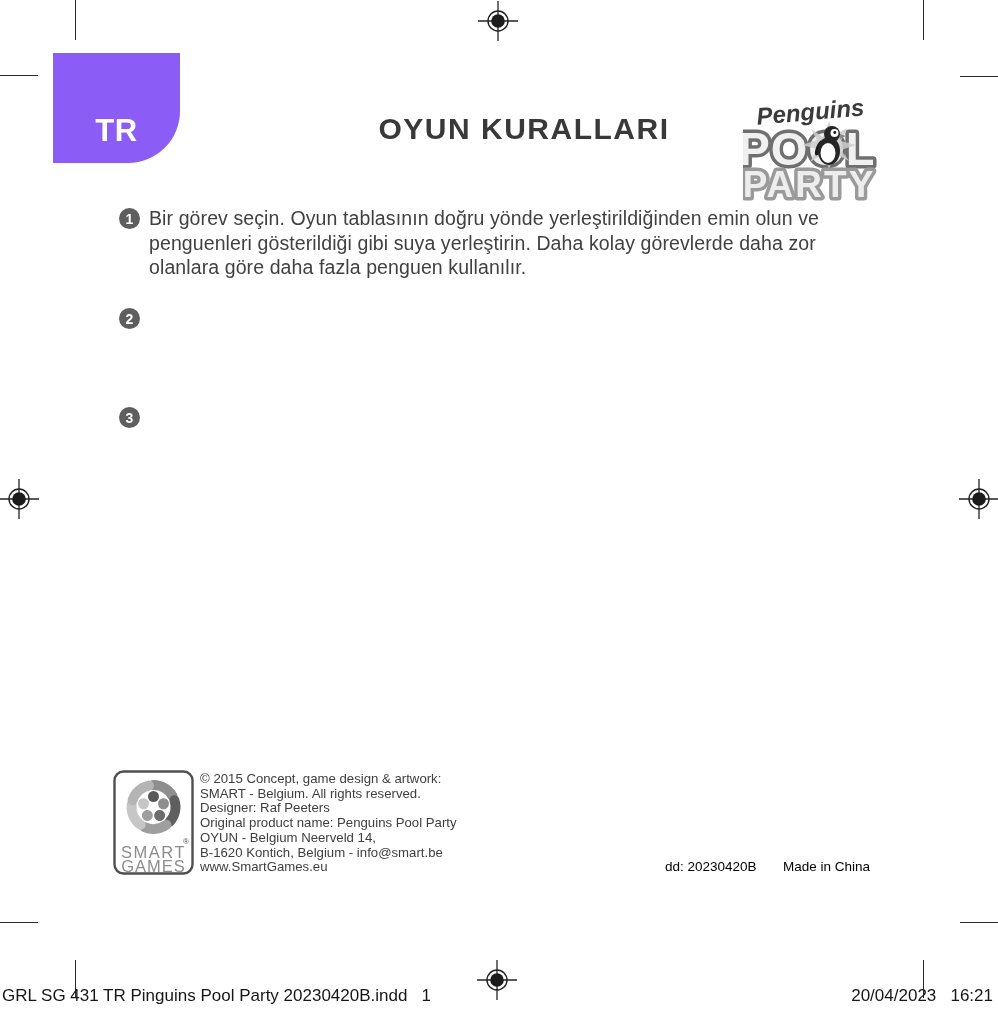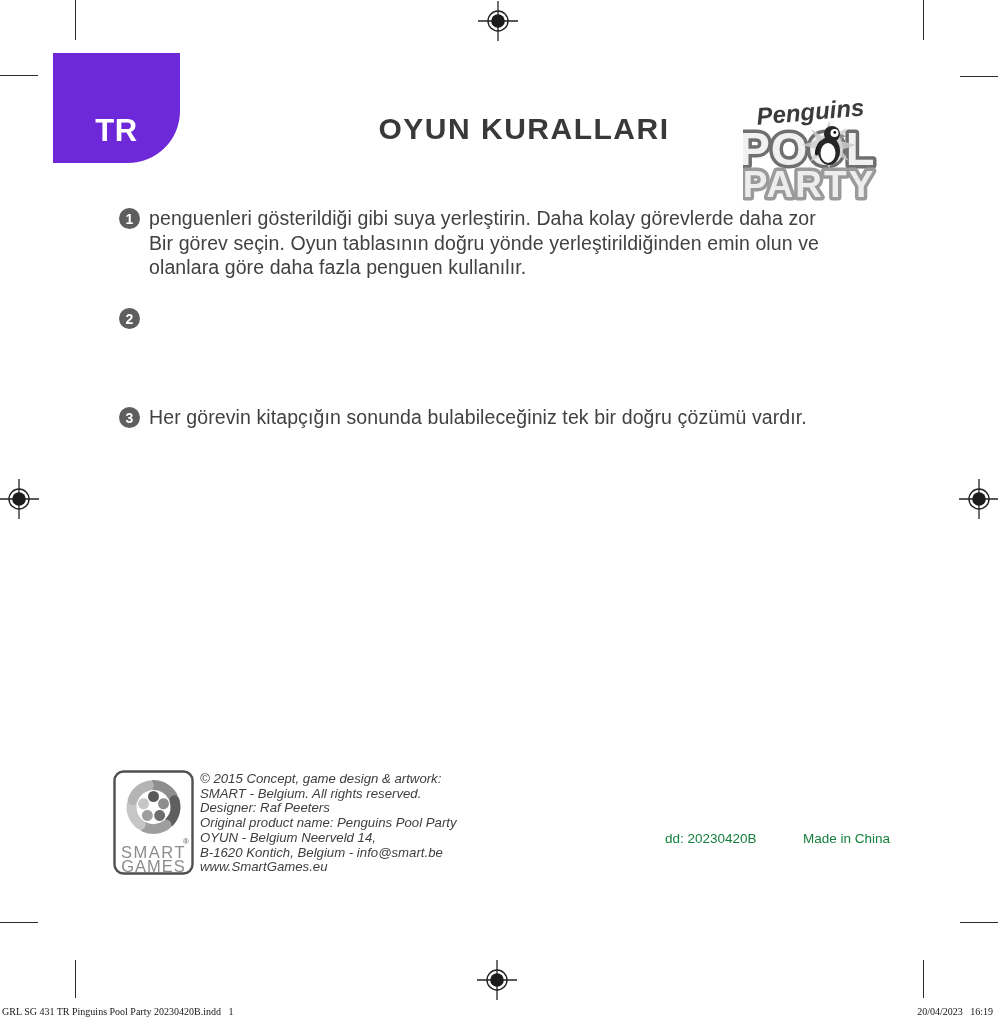"TR" .lang-tab { background: #6d28d9 -> #8b5cf6 }
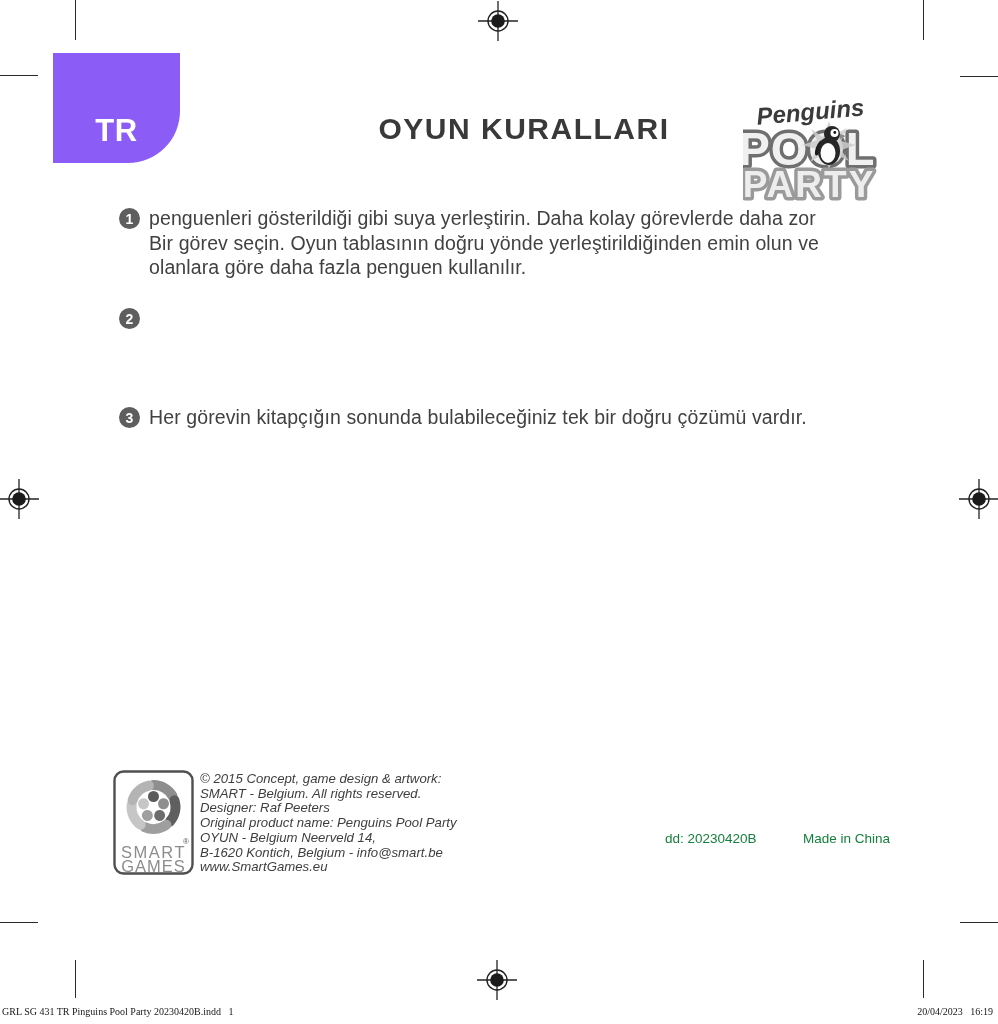"penguenleri gösterildiği gibi suya" div { order: before "Bir görev seçin. Oyun tablasının" -> after "Bir görev seçin. Oyun tablasının" }
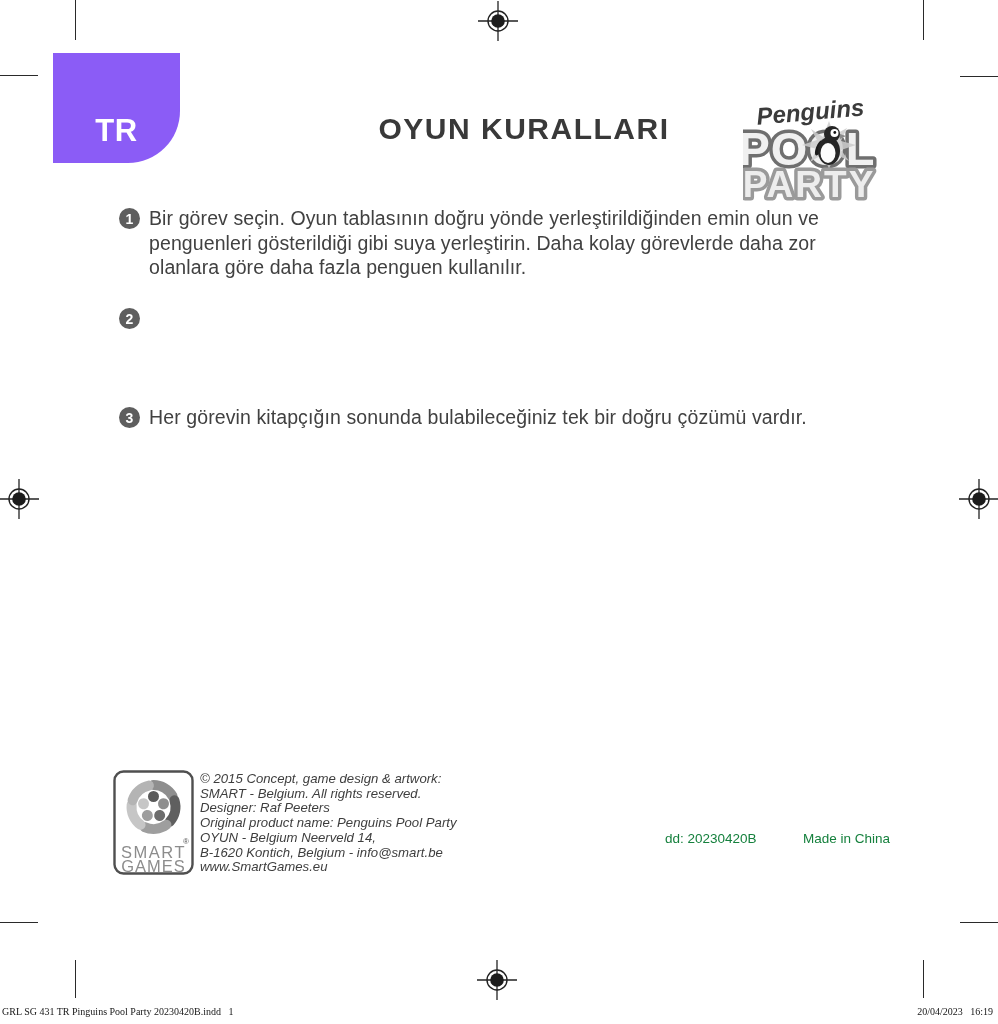"Her görevin kitapçığın sonunda" div.itext { html: <div> <div>Her görevin kitapçığın sonunda bulabileceğiniz tek bir doğru çözümü vardır.</div> </div> -> none }
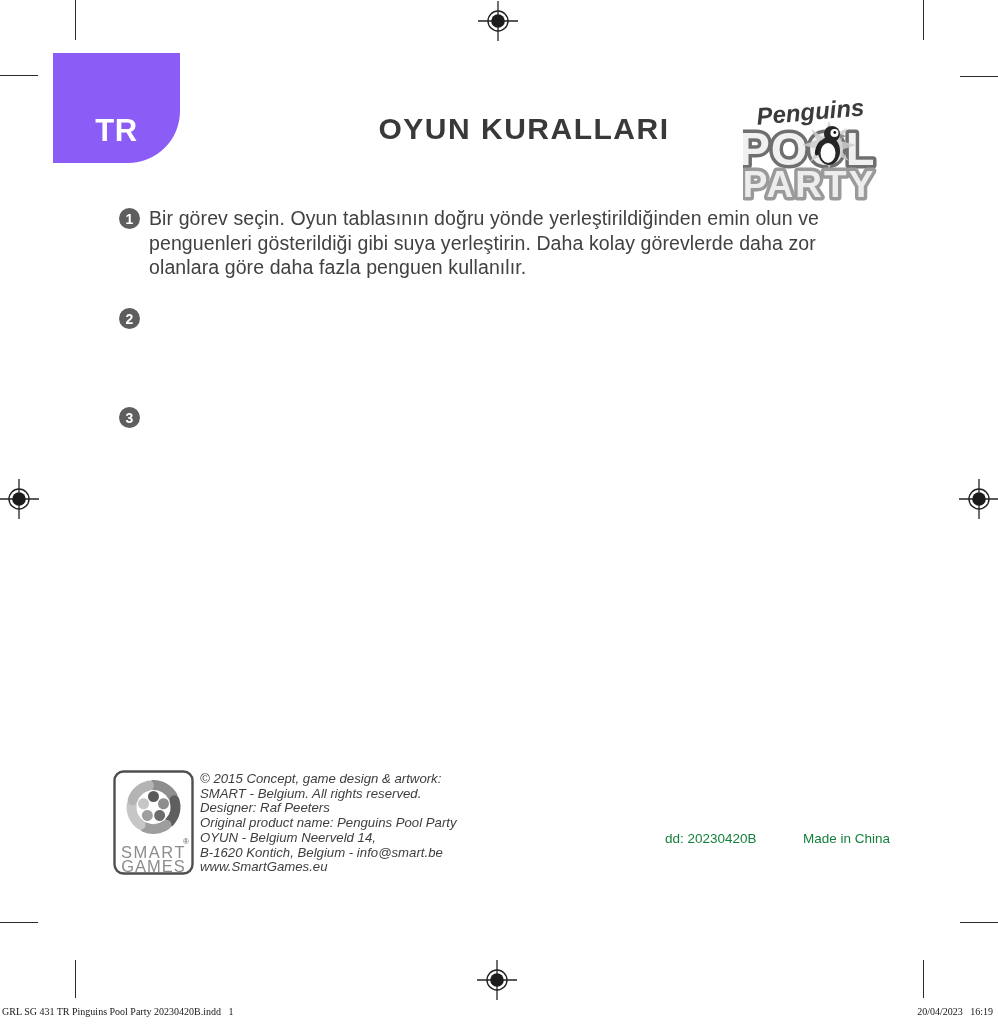"© 2015 Concept, game design" .colophon-text { font-style: italic -> none }
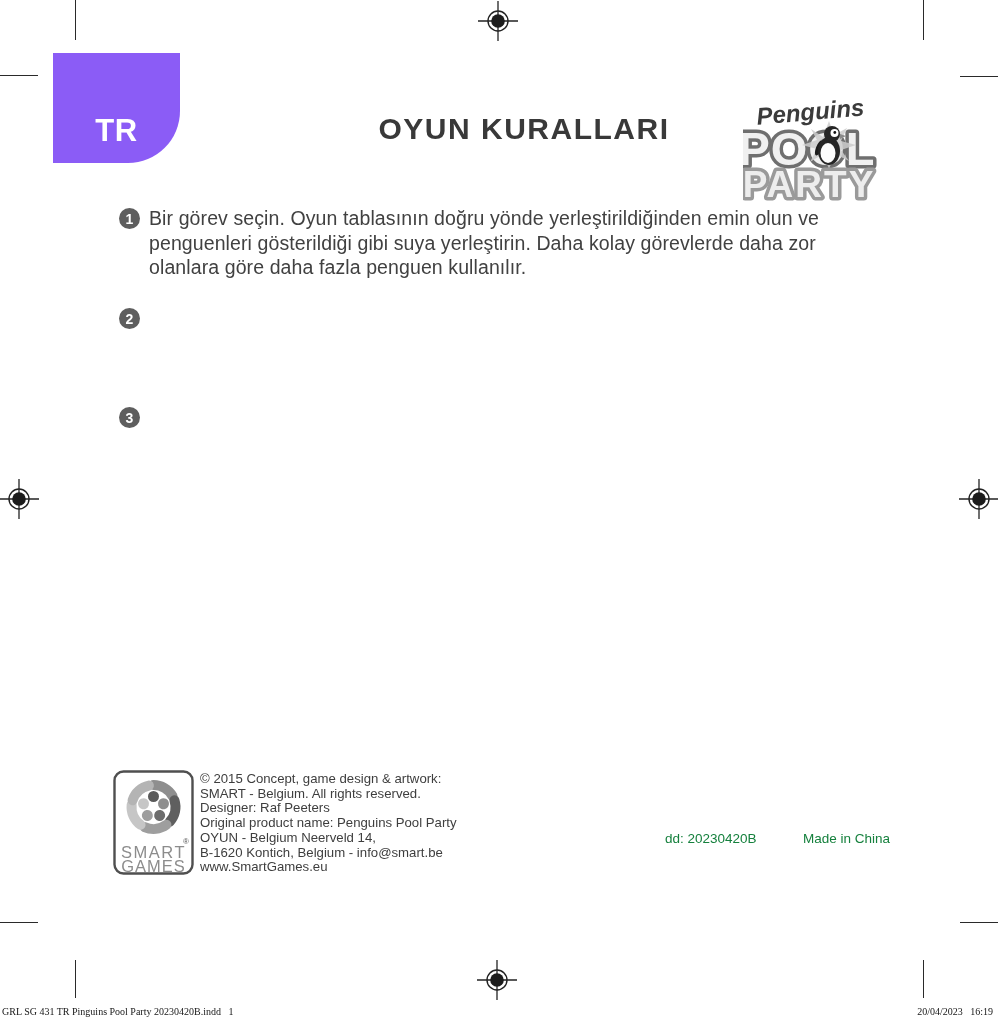"dd: 20230420B" .dd-line { color: #15803d -> #000000; top: 831px -> 859px }
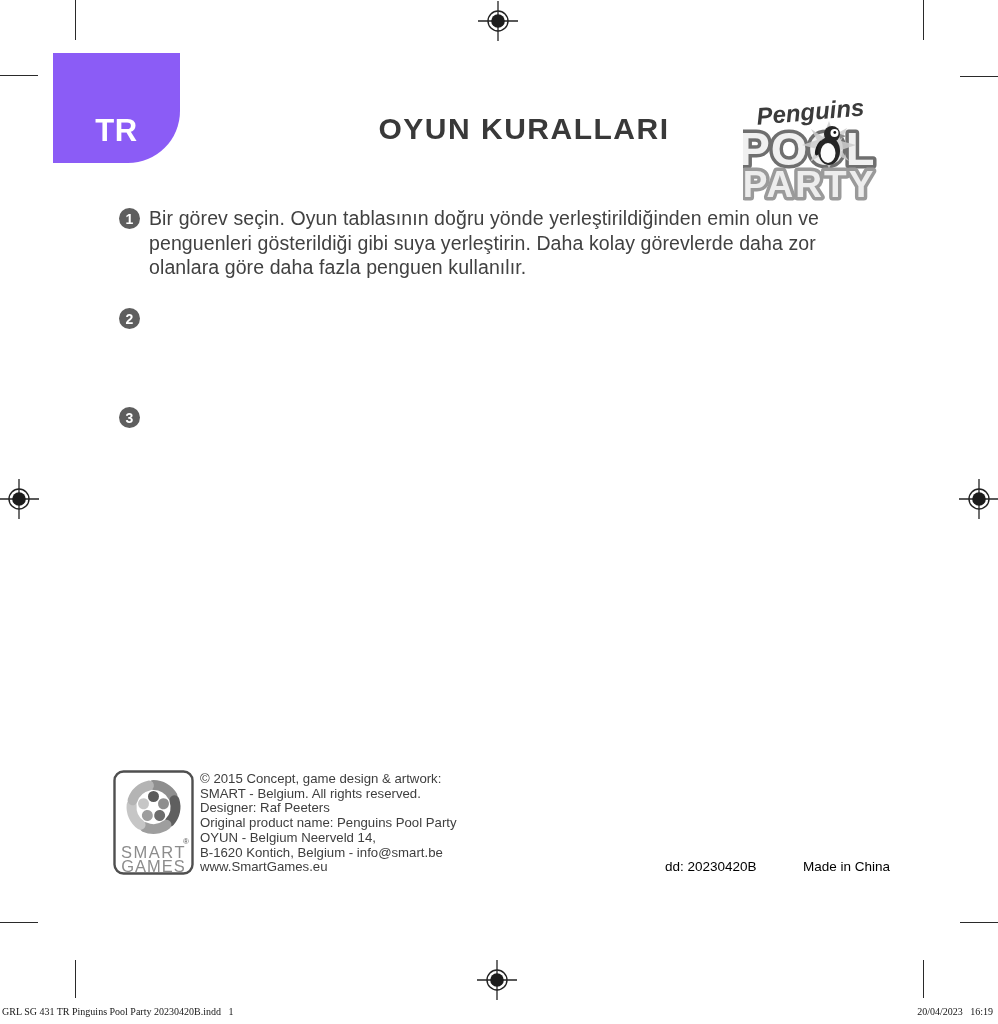"Made in China" .made-in { margin-left: 20px -> none }
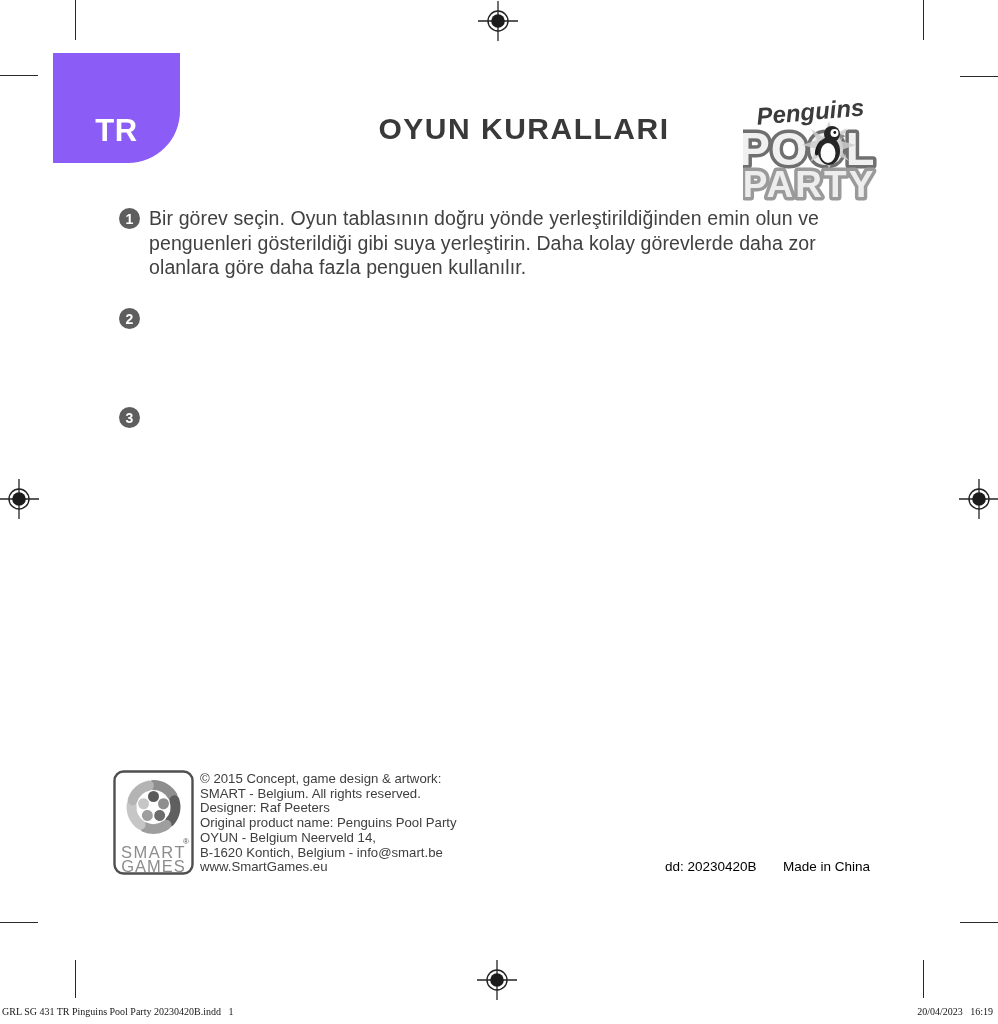"GRL SG 431 TR Pinguins" .slug { bottom: 7px -> 18px; font-family: Liberation Serif, serif -> none; font-size: 10px -> 17px }
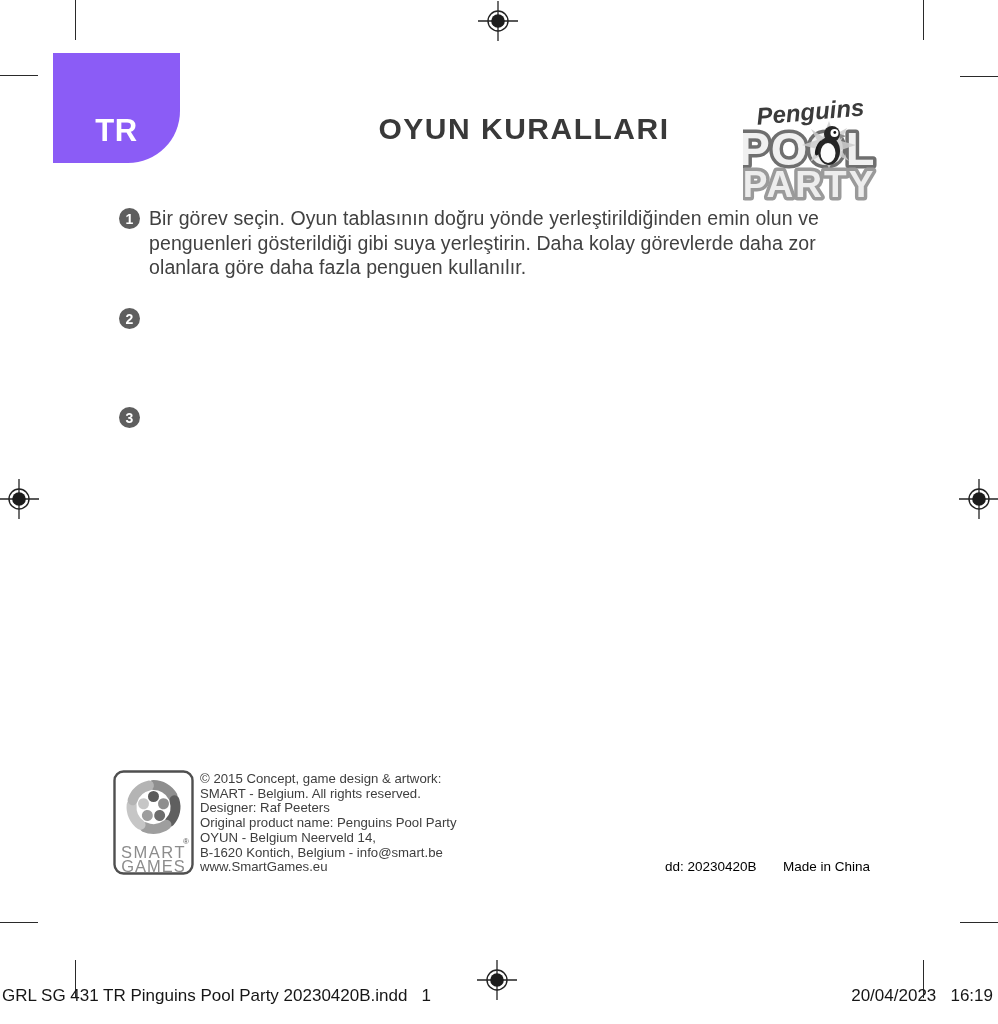"20/04/2023 16:19" div.slug { text: 16:19 -> 16:21 }
